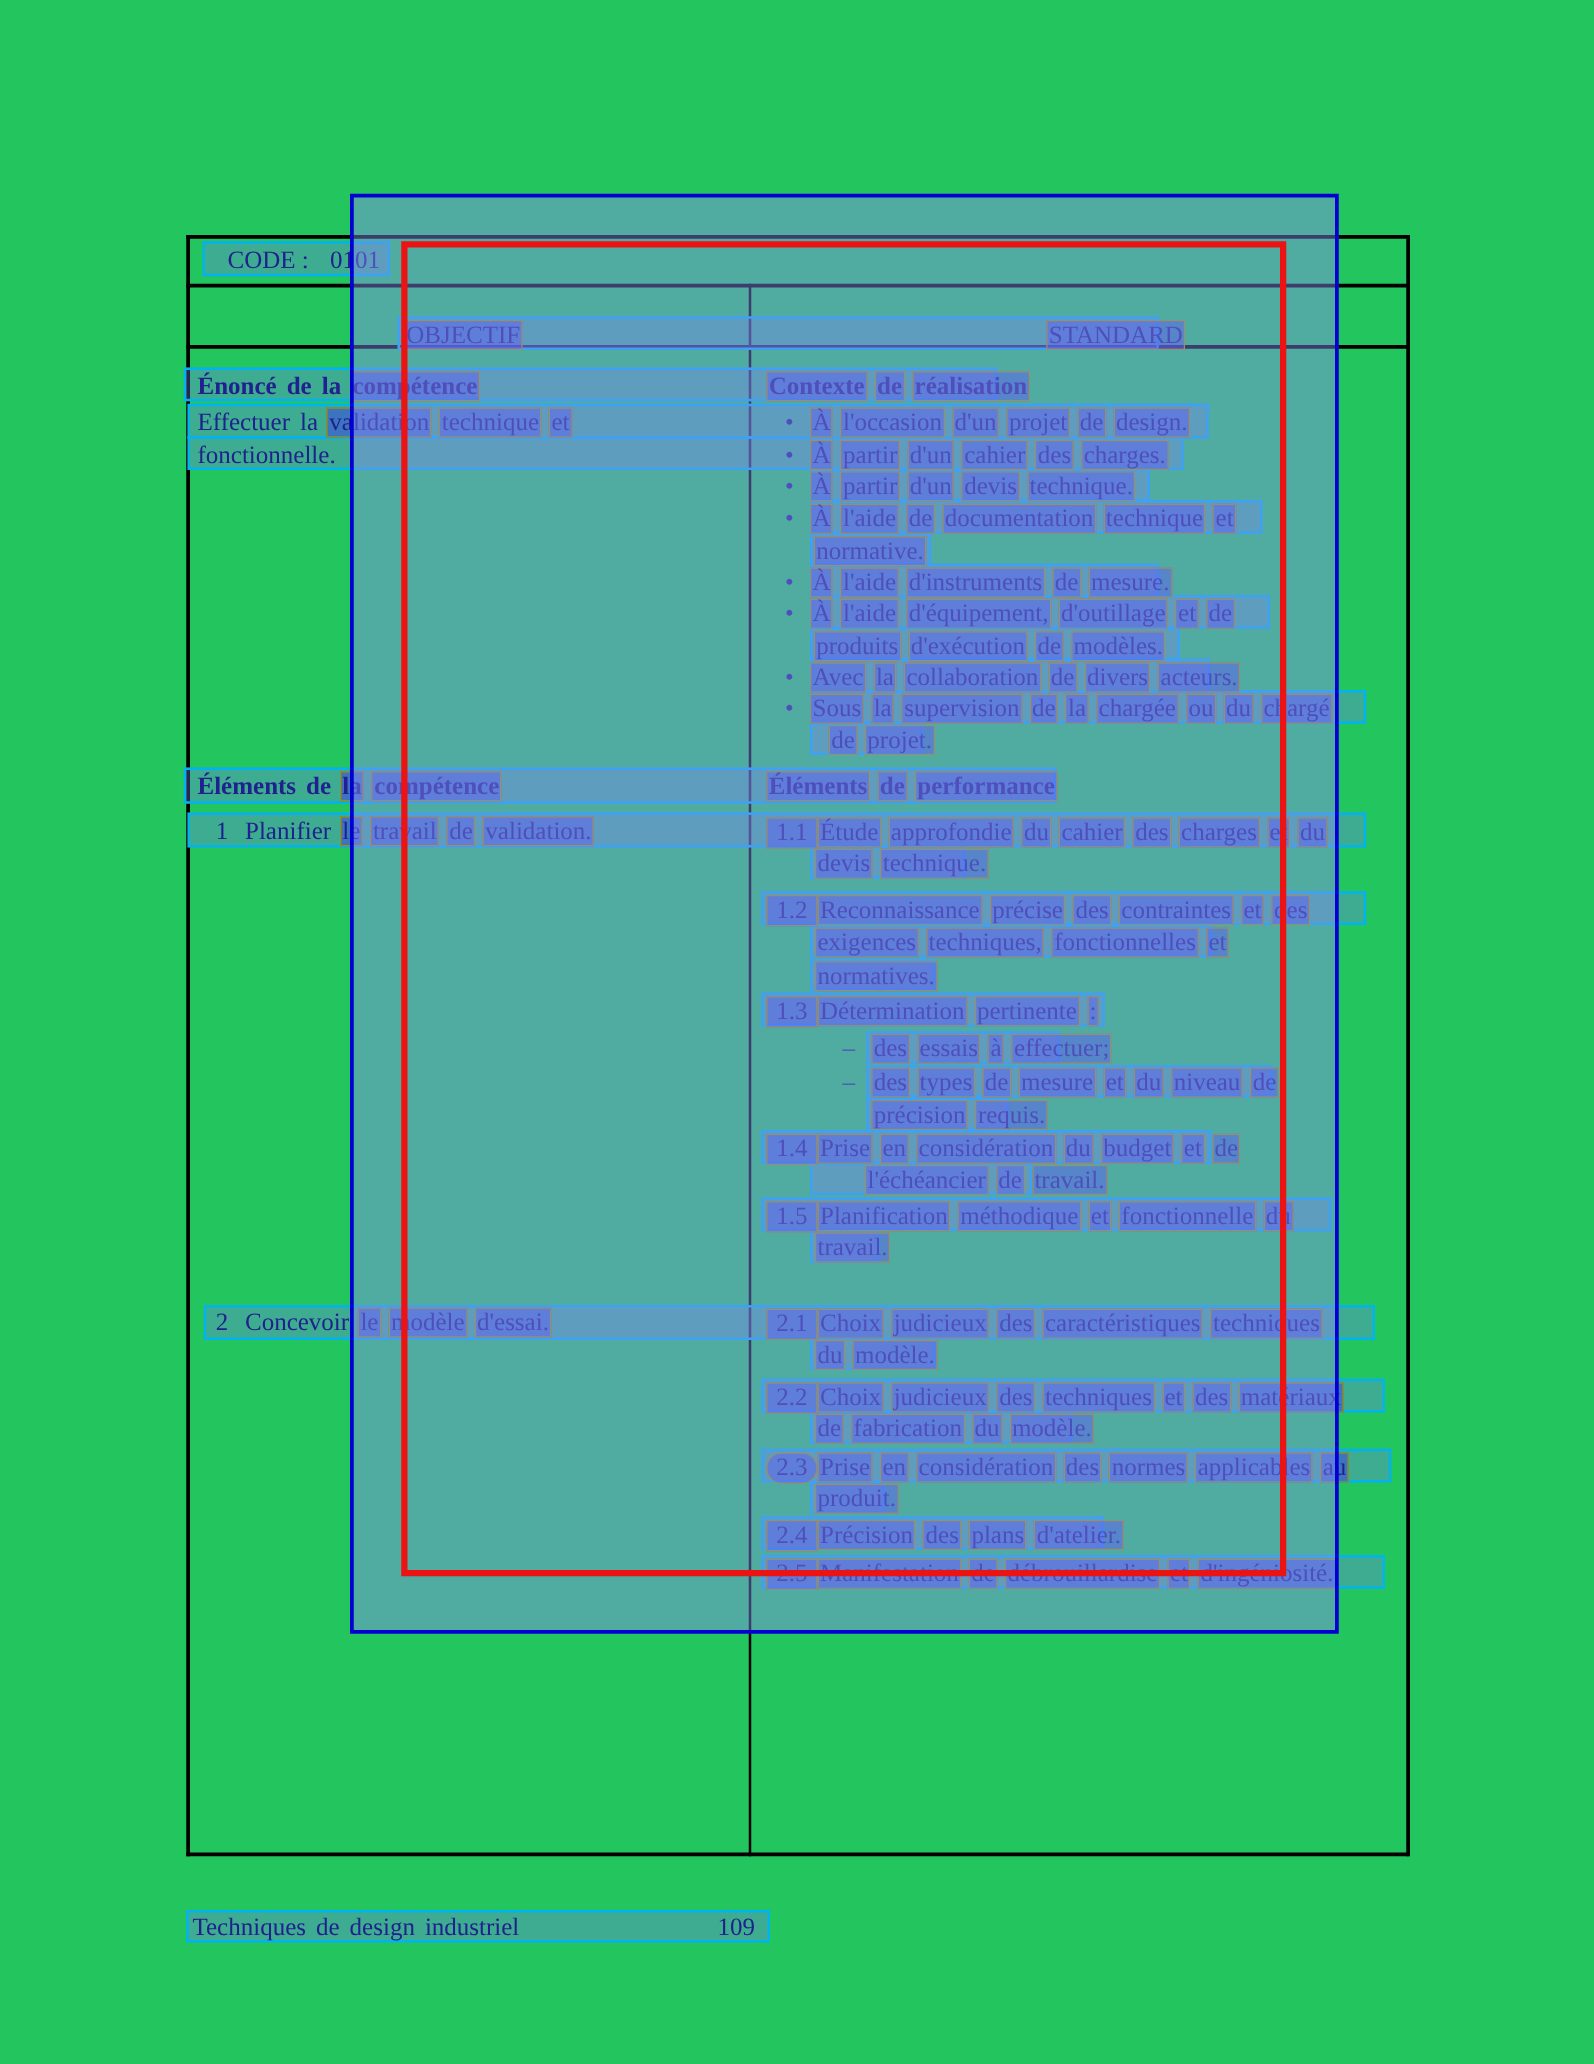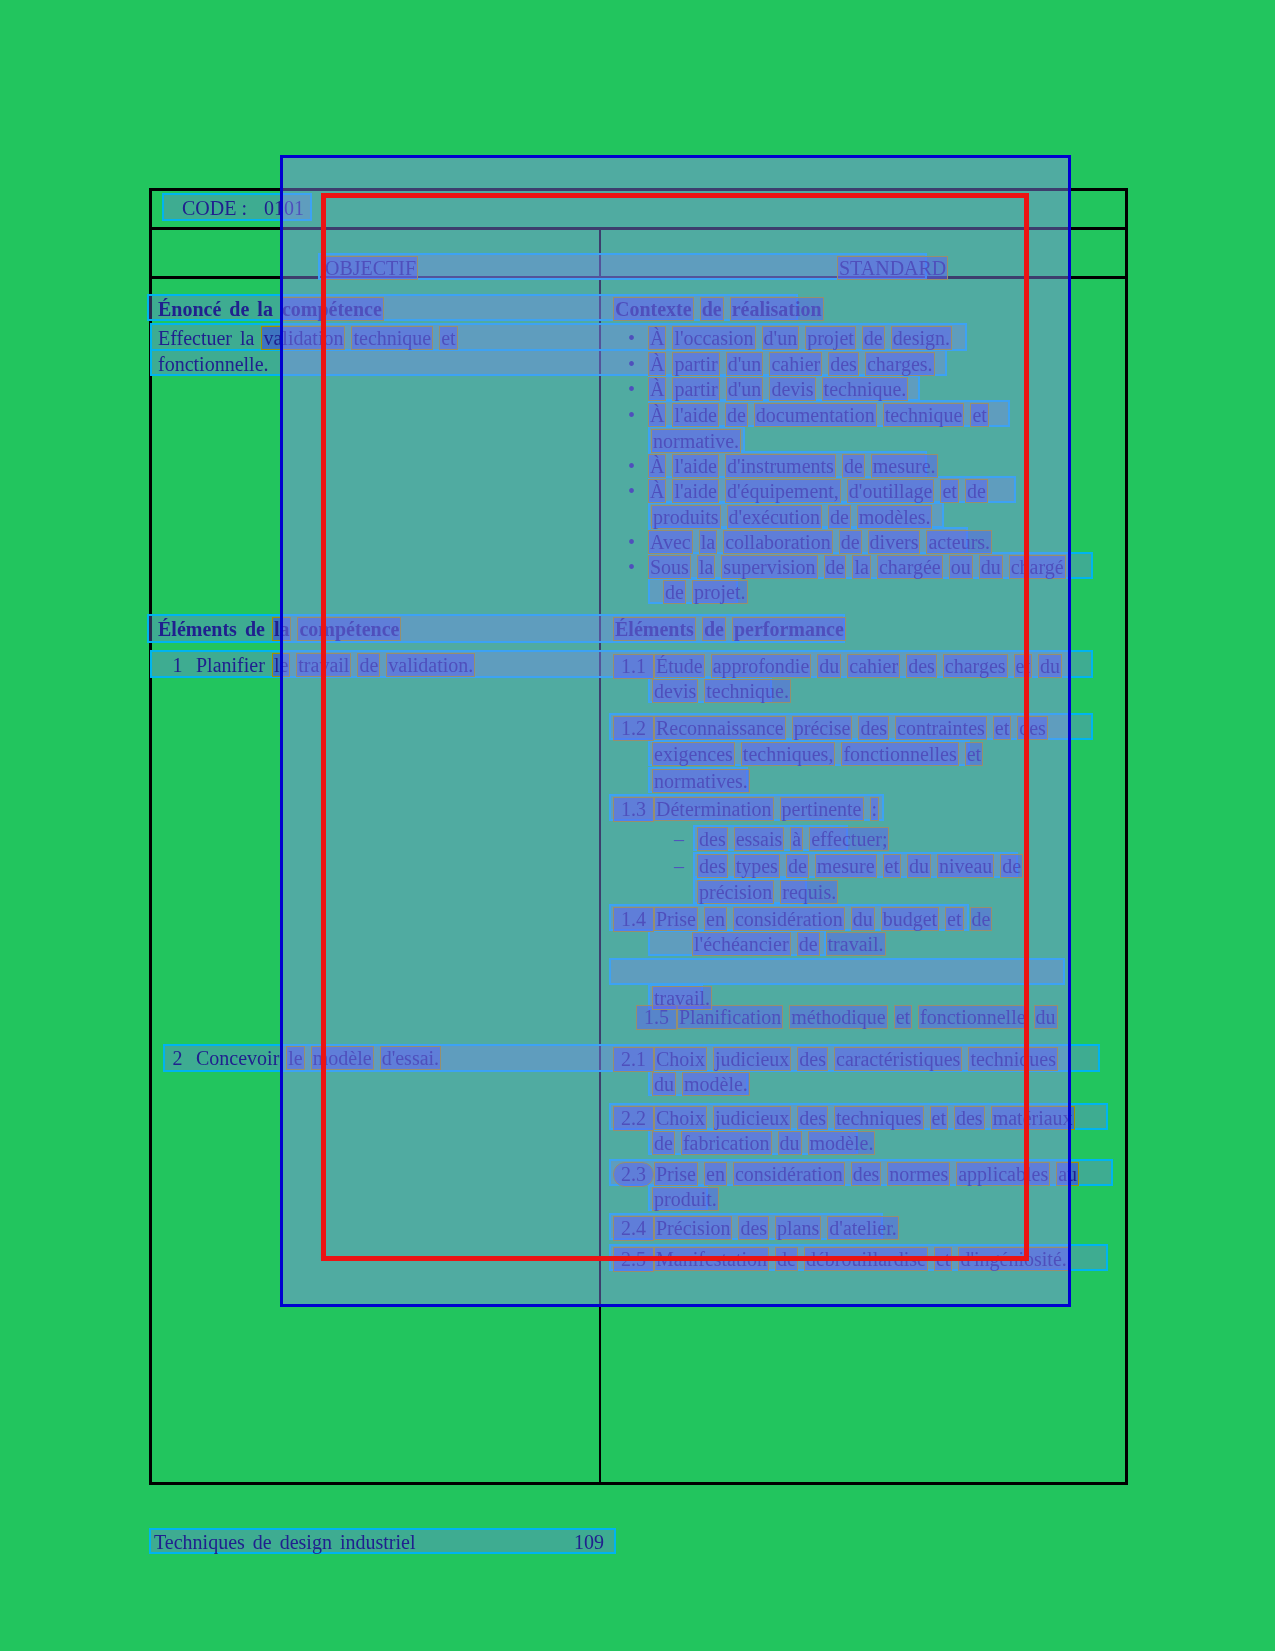"1.5 Planification méthodique et" div.line { left: 636px -> 613px; margin-top: 44px -> none }
